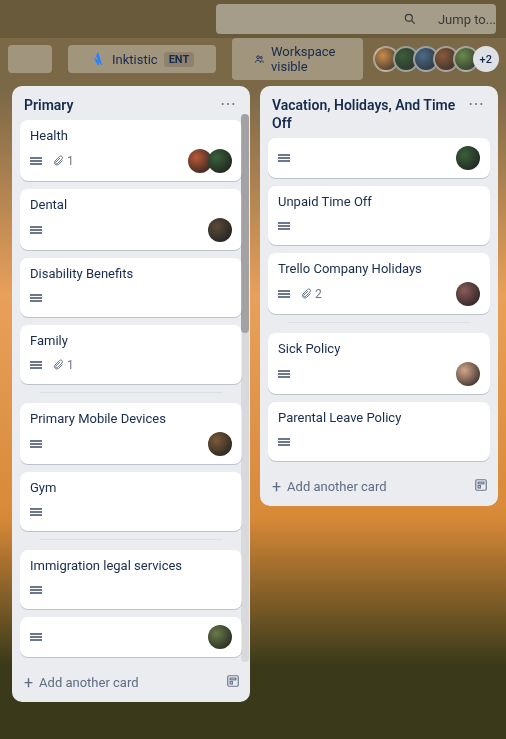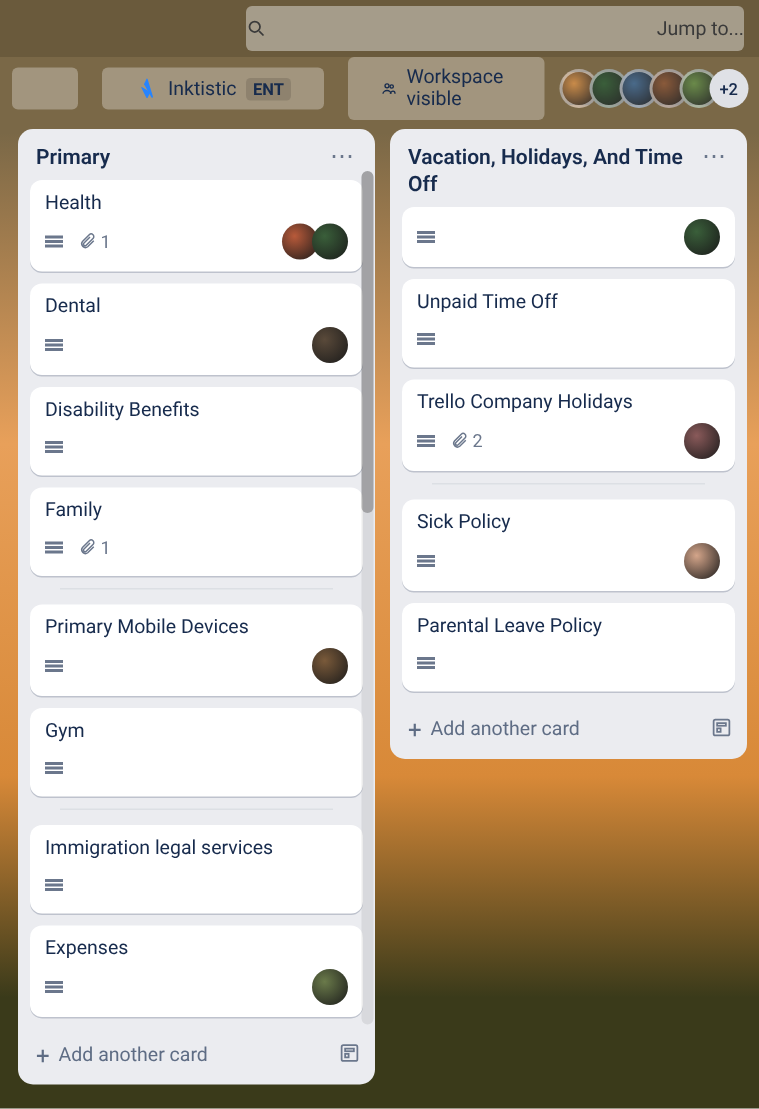"Jump to..." .search { justify-content: space-between -> flex-end; width: 332px -> 280px }
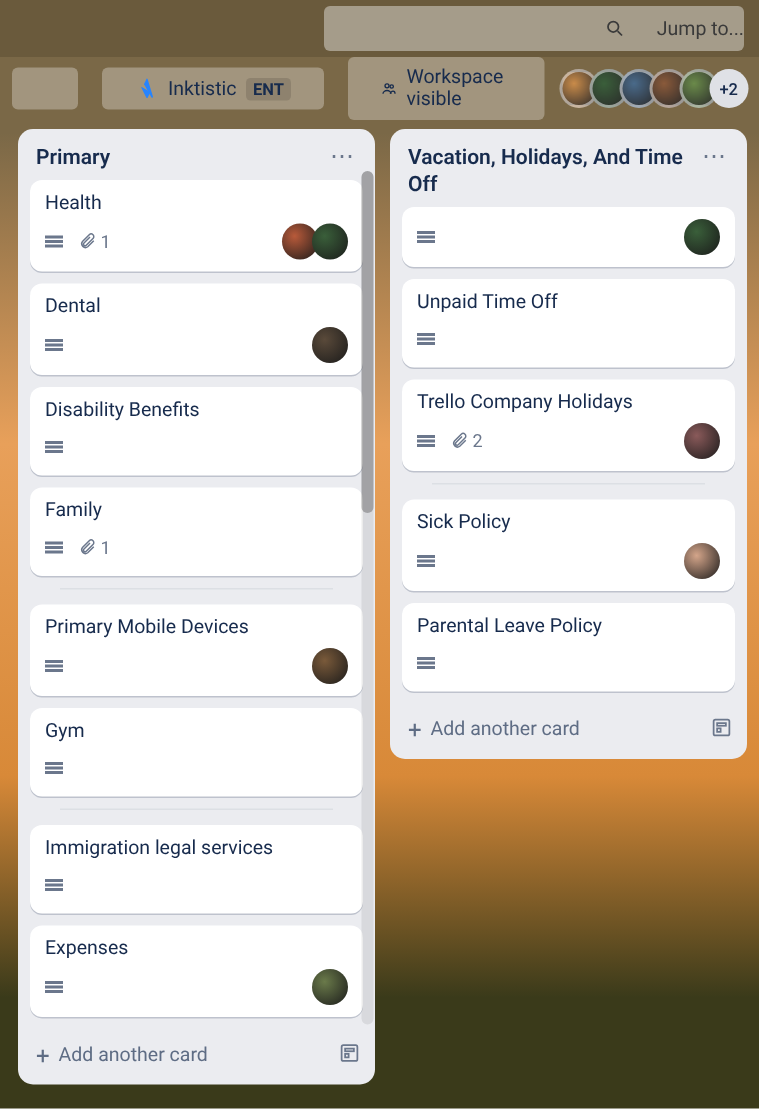"Expenses" div.card-title { html: <div>Expenses</div> -> none }
